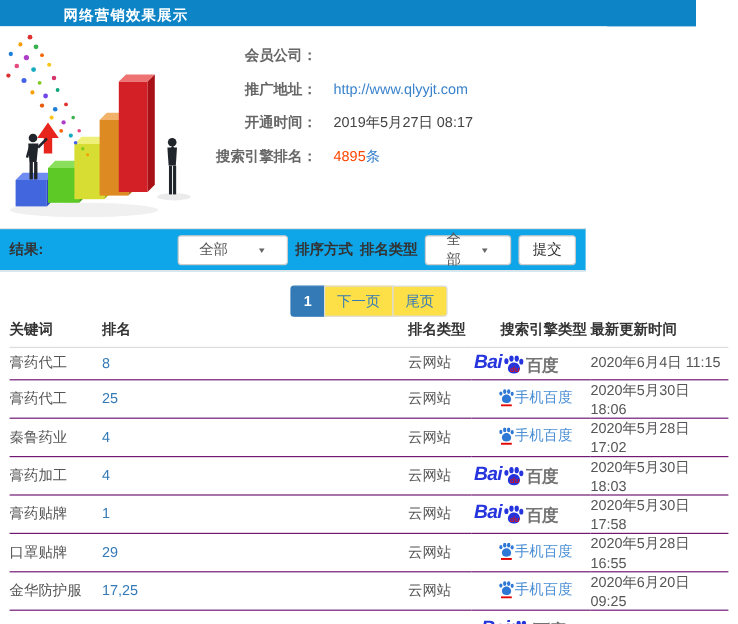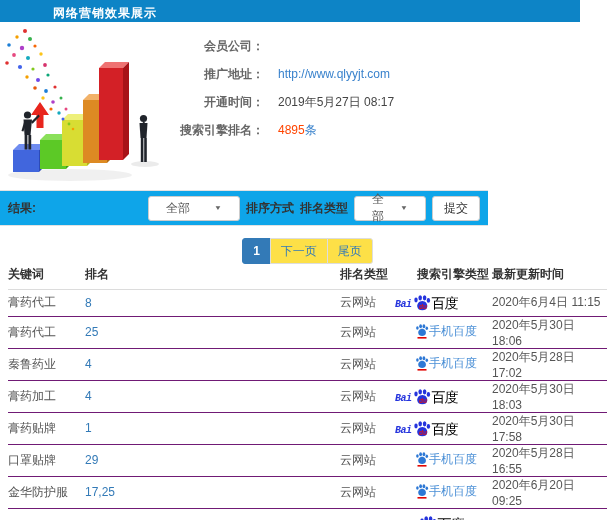"Bai" .engine-full .bai { font-family: Liberation Mono, monospace -> none; font-size: 10px -> 16px }
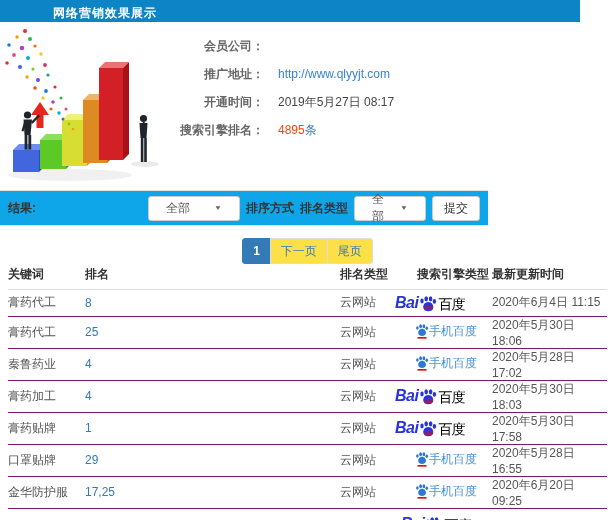"百度" .engine-full .bdu { color: #000000 -> #737373; font-weight: normal -> bold }
